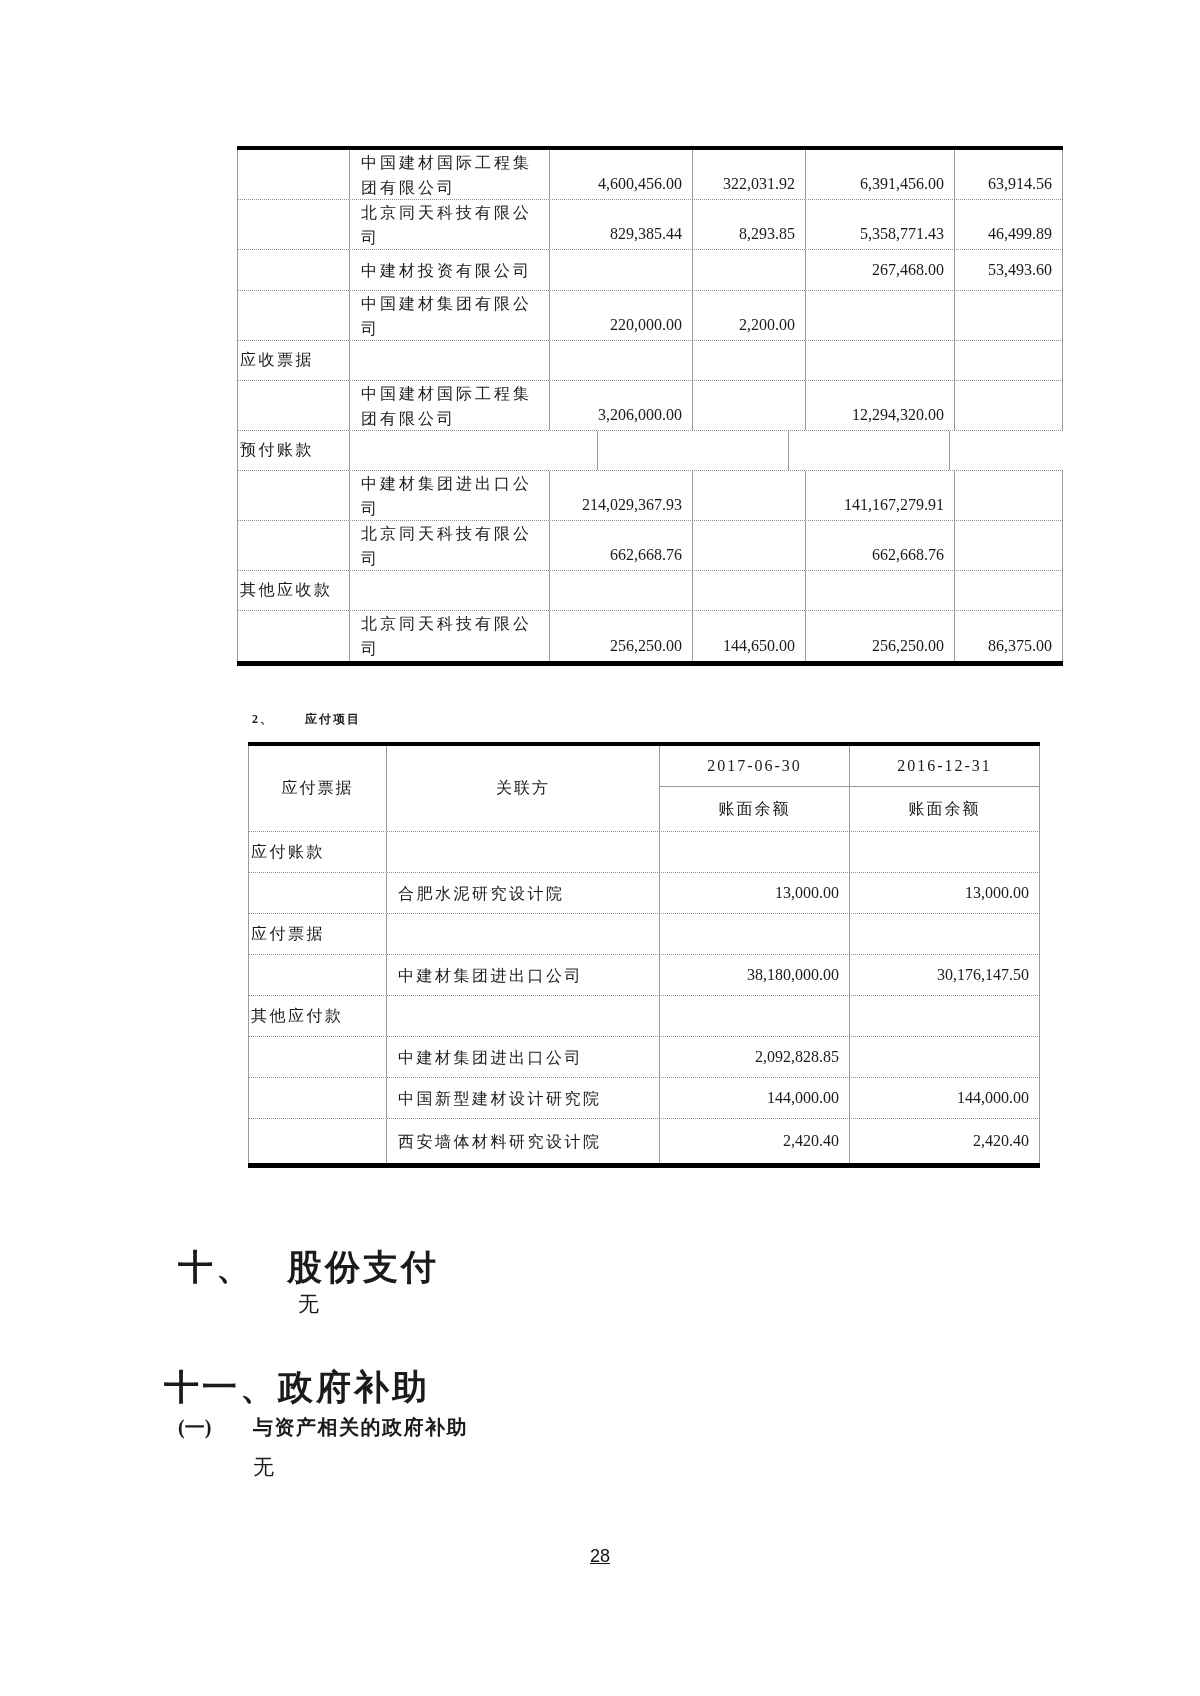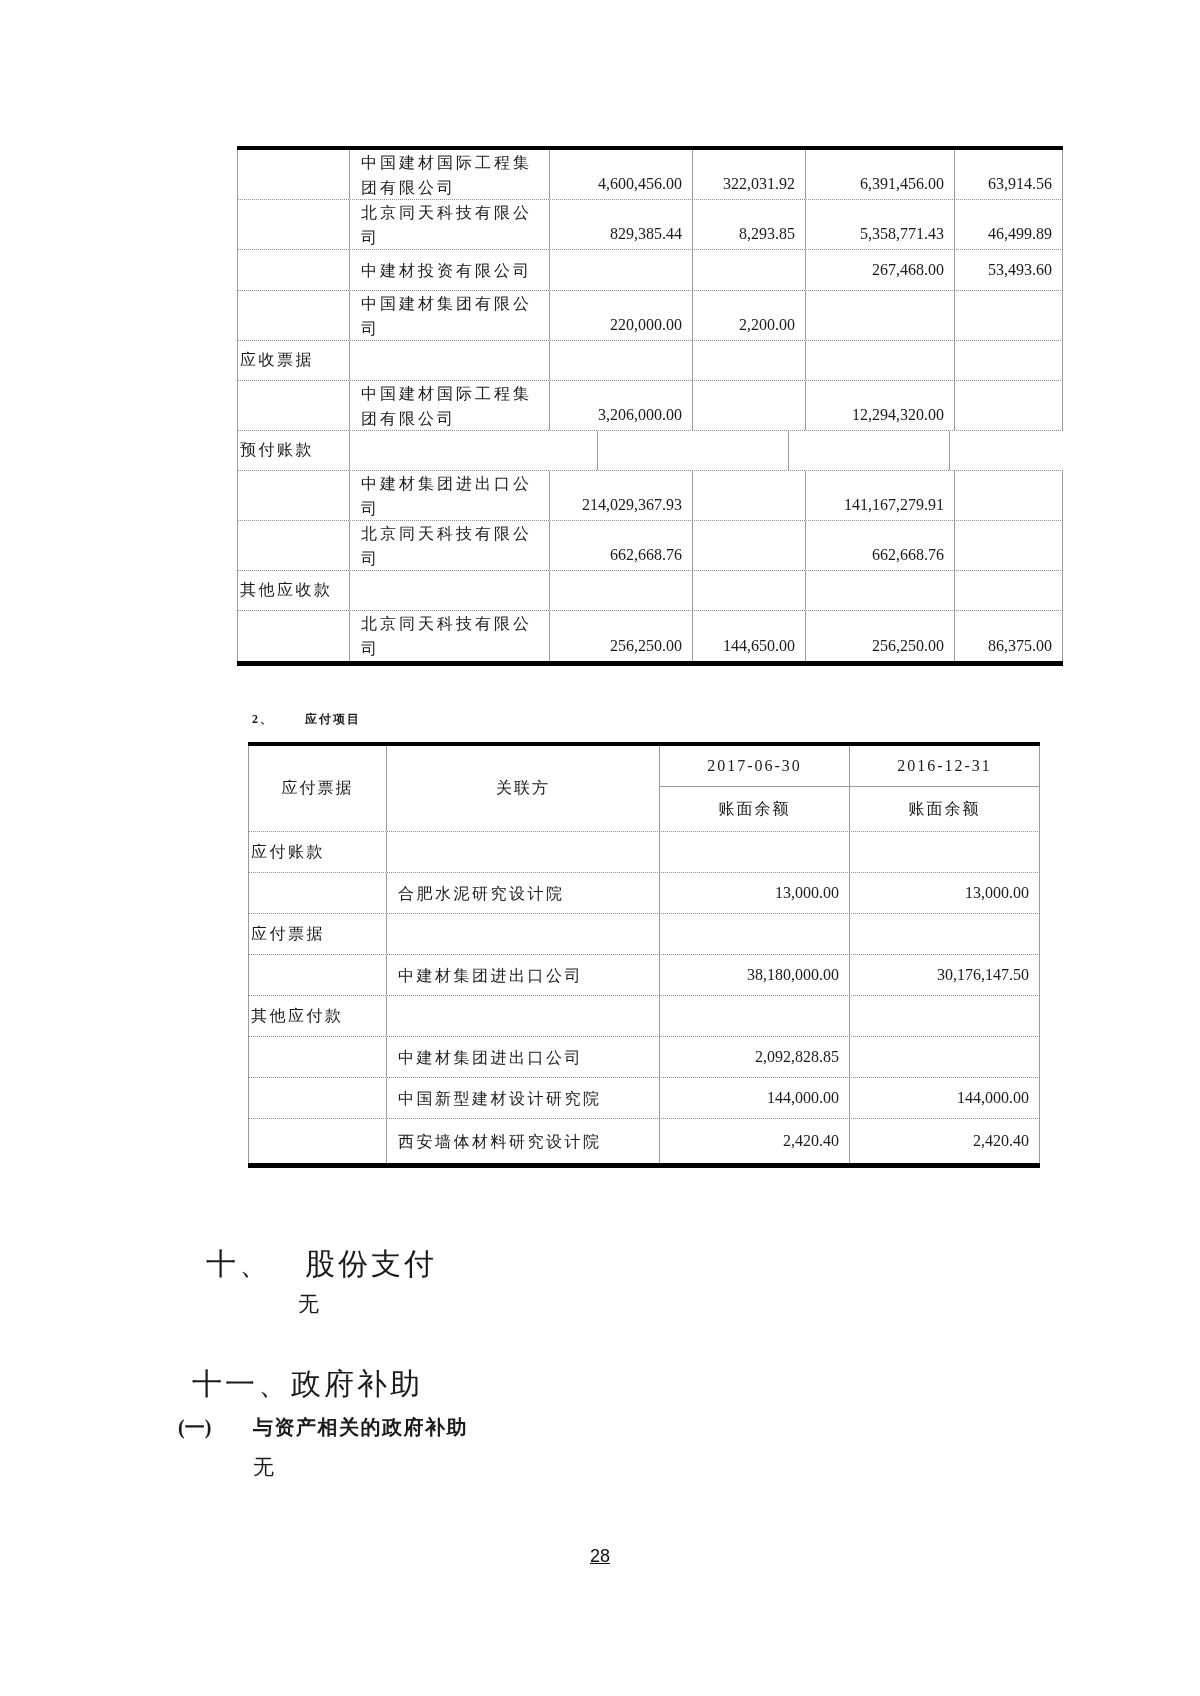"十、 股份支付" .bighead { font-size: 30px -> 35px; font-weight: normal -> bold; margin-left: 28px -> none }
